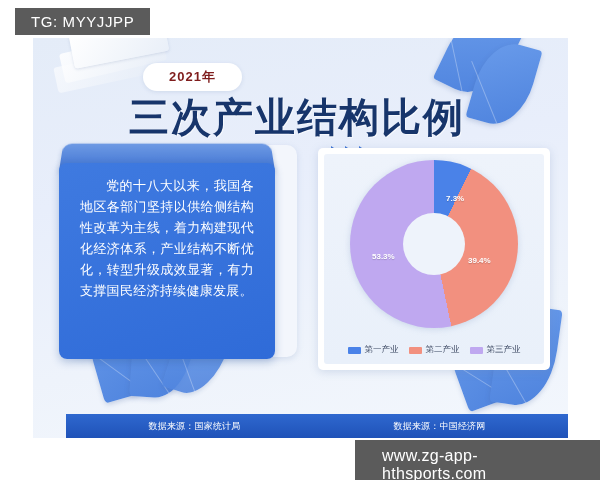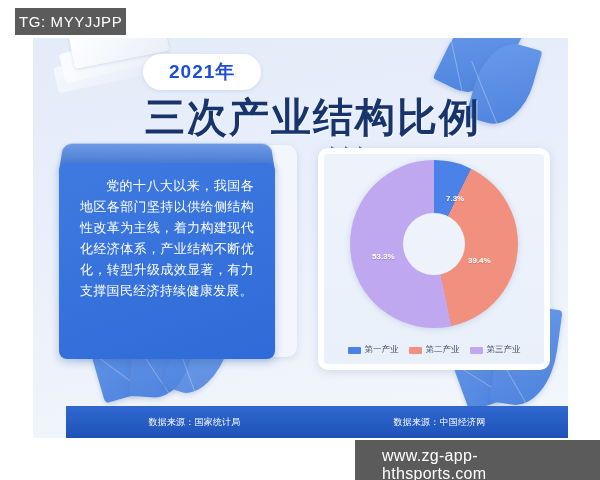"TG: MYYJJPP" .wm-top { padding: 5px 4px -> 5px 16px }
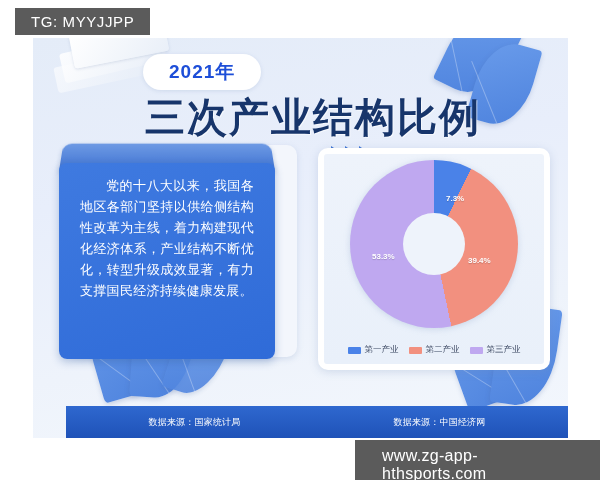"2021年" .year-badge { color: #1d4ed8 -> #7f1d1d; font-size: 19px -> 13px; top: 16px -> 25px }
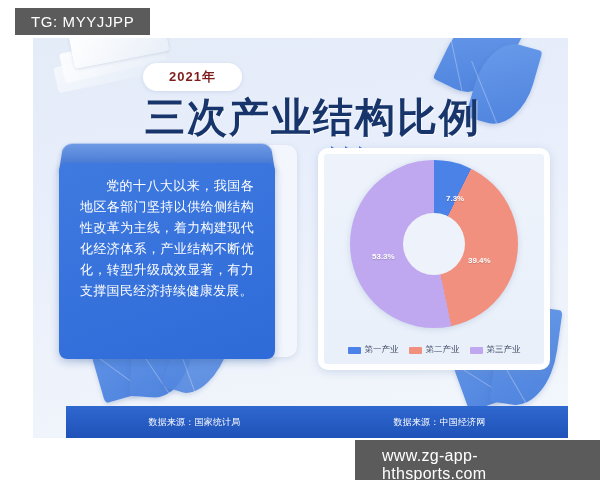"三次产业结构比例" .main-title { left: 112px -> 96px }
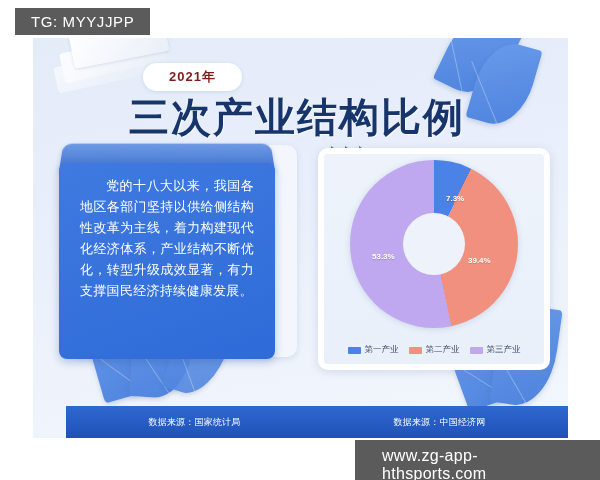"7.3%" .chart-card { border-radius: 10px -> 5px }
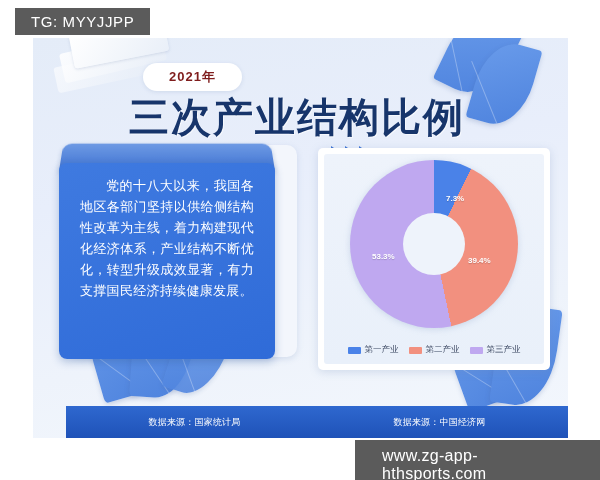"数据来源：国家统计局" .footer { padding: 16px 6px -> 8px 6px }
